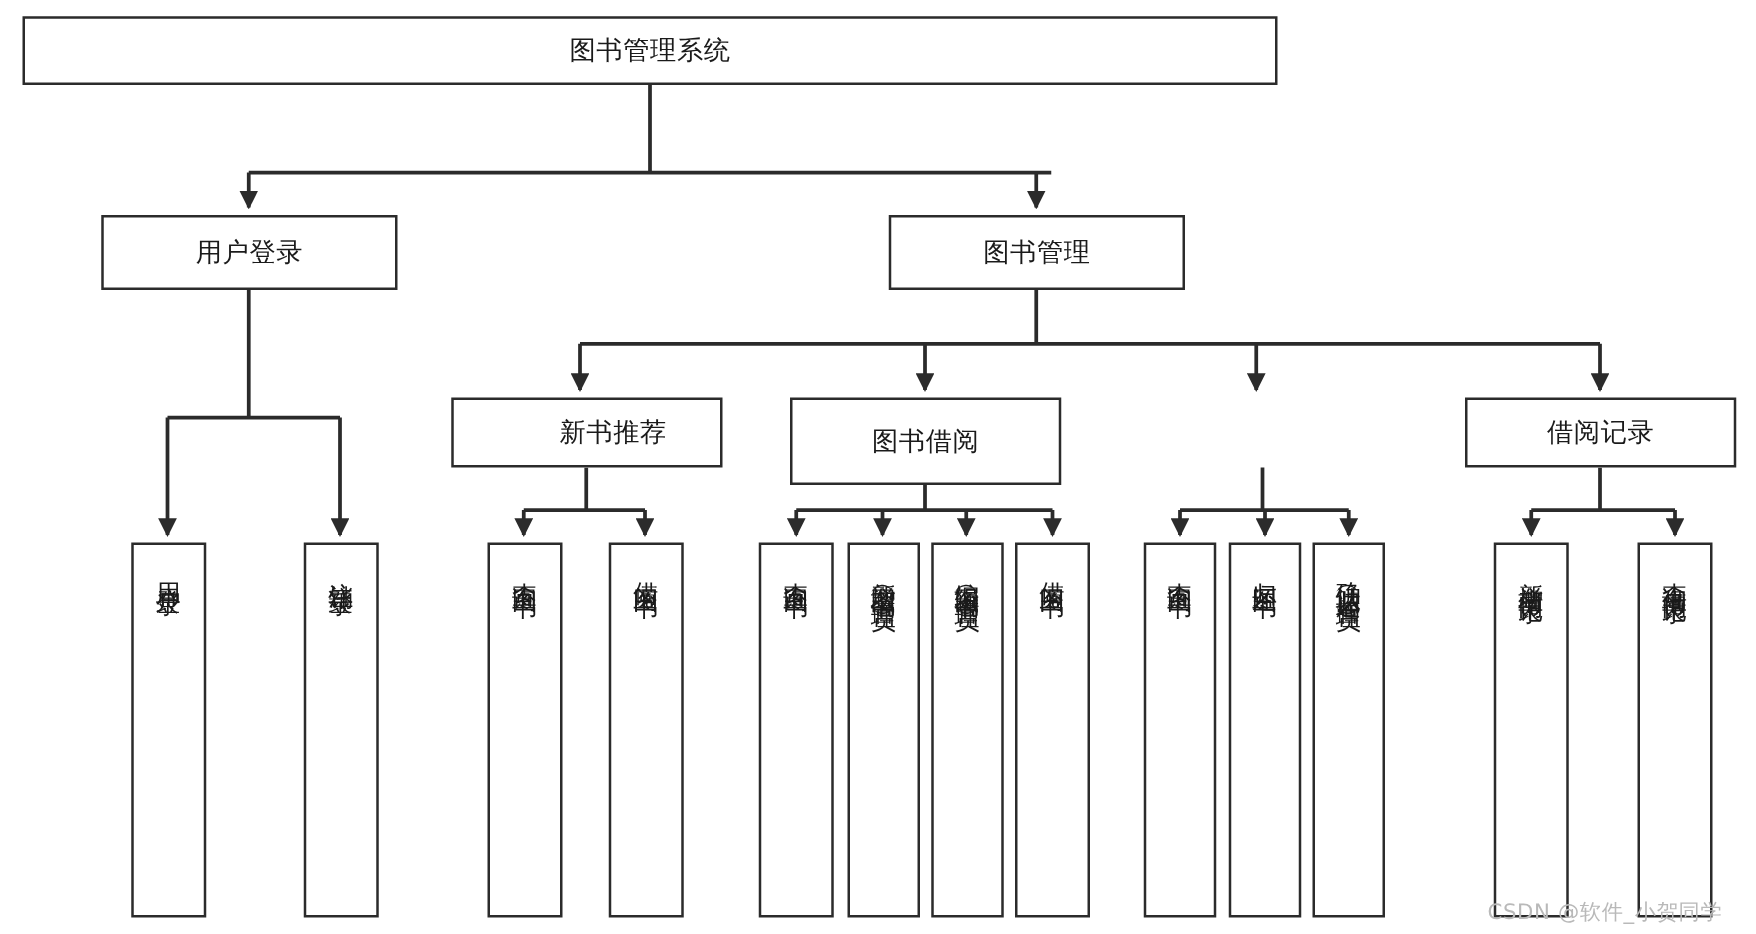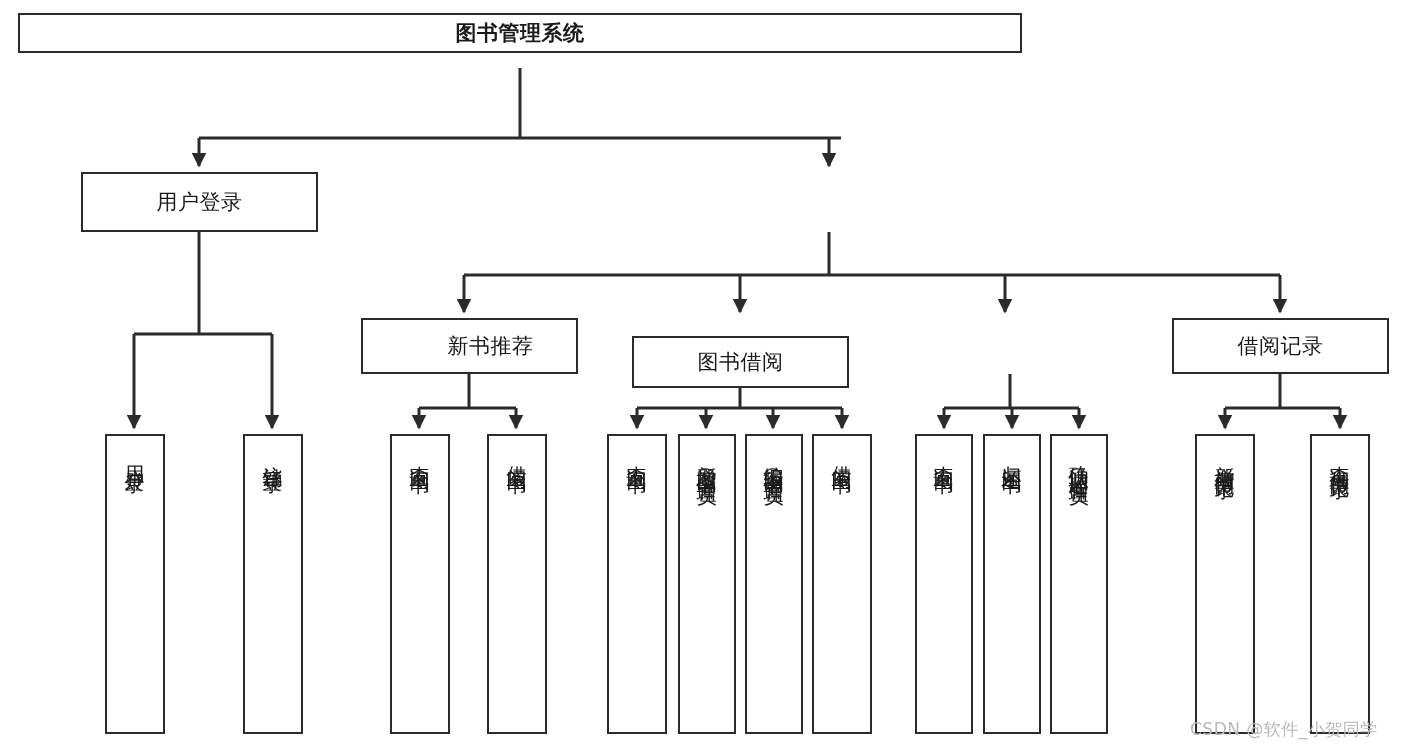"图书管理系统" div.node { font-weight: bold -> none; height: 40px -> 55px }
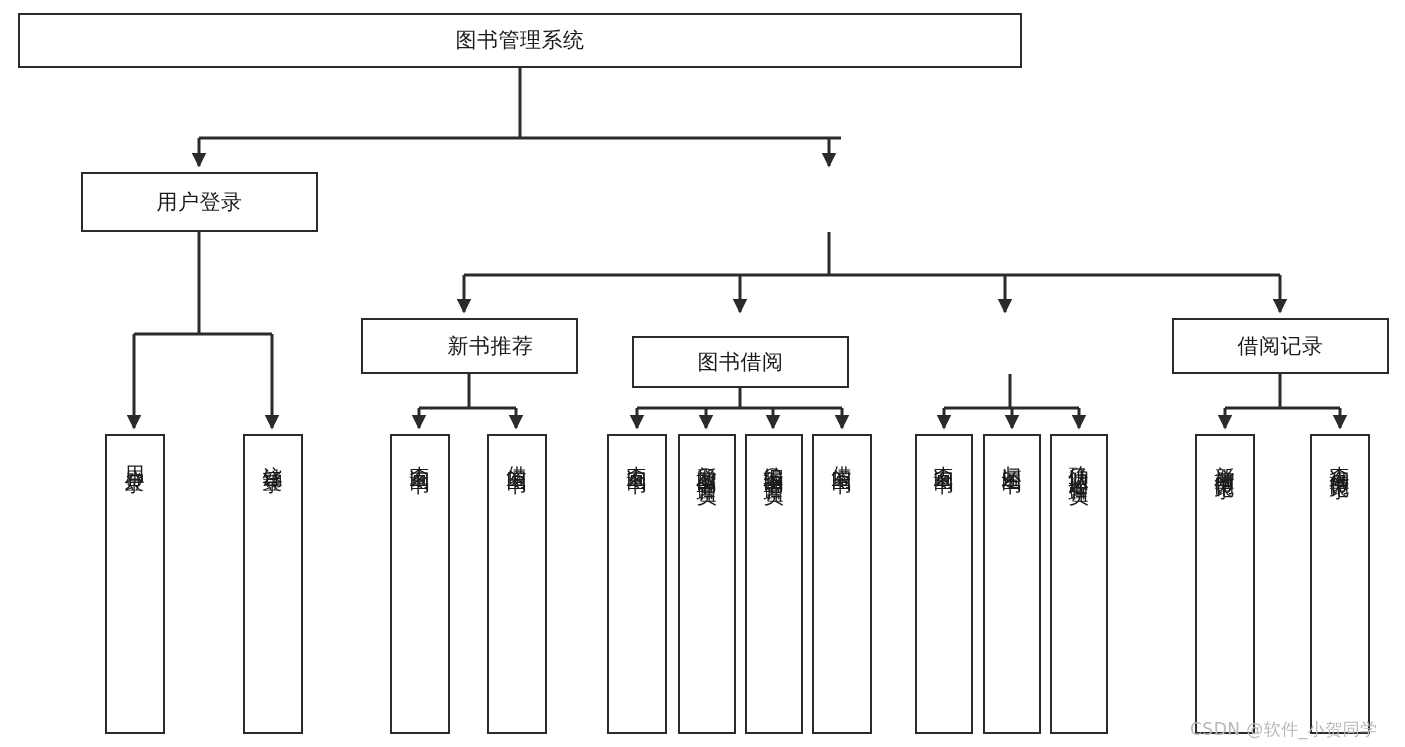"图书管理" div.node { html: none -> <div> <span>图书管理</span> </div> }
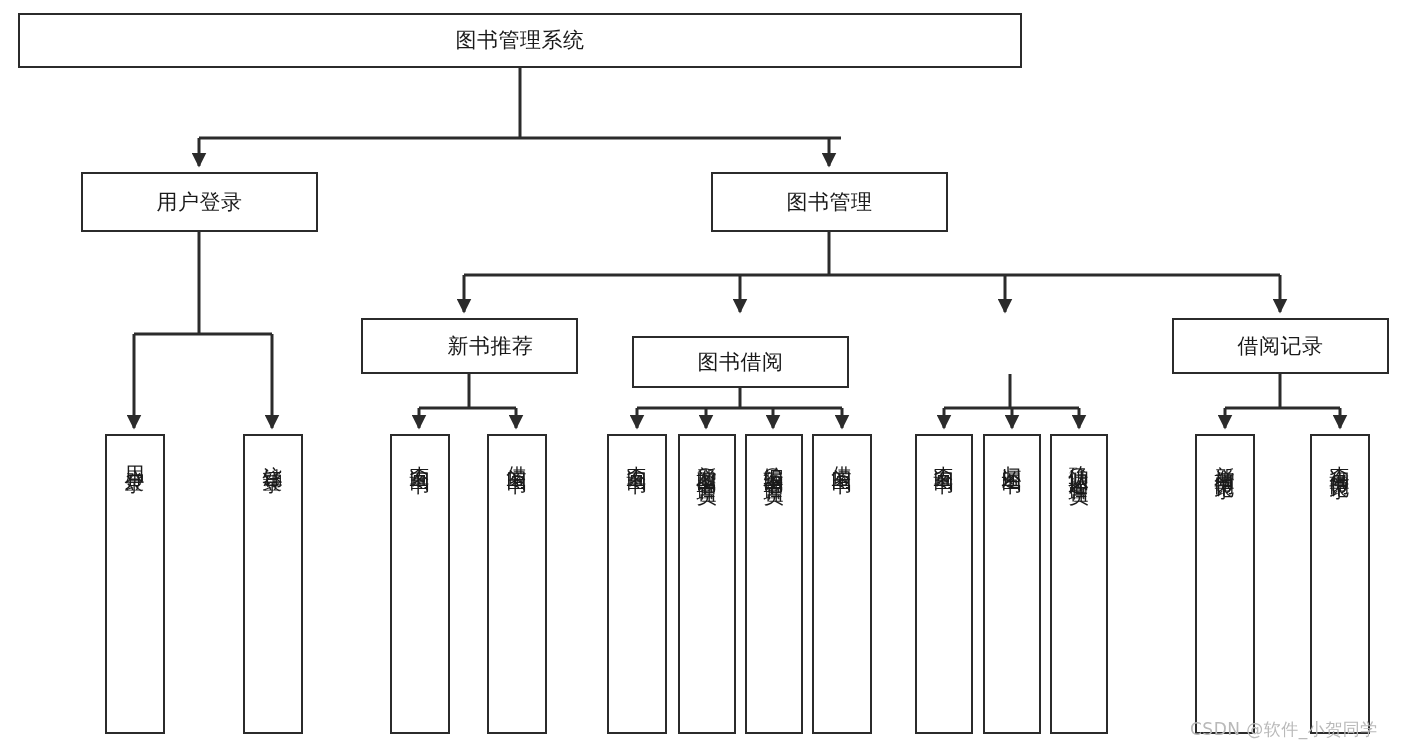"图书借阅" div.node { height: 52px -> 70px; top: 336px -> 318px }
